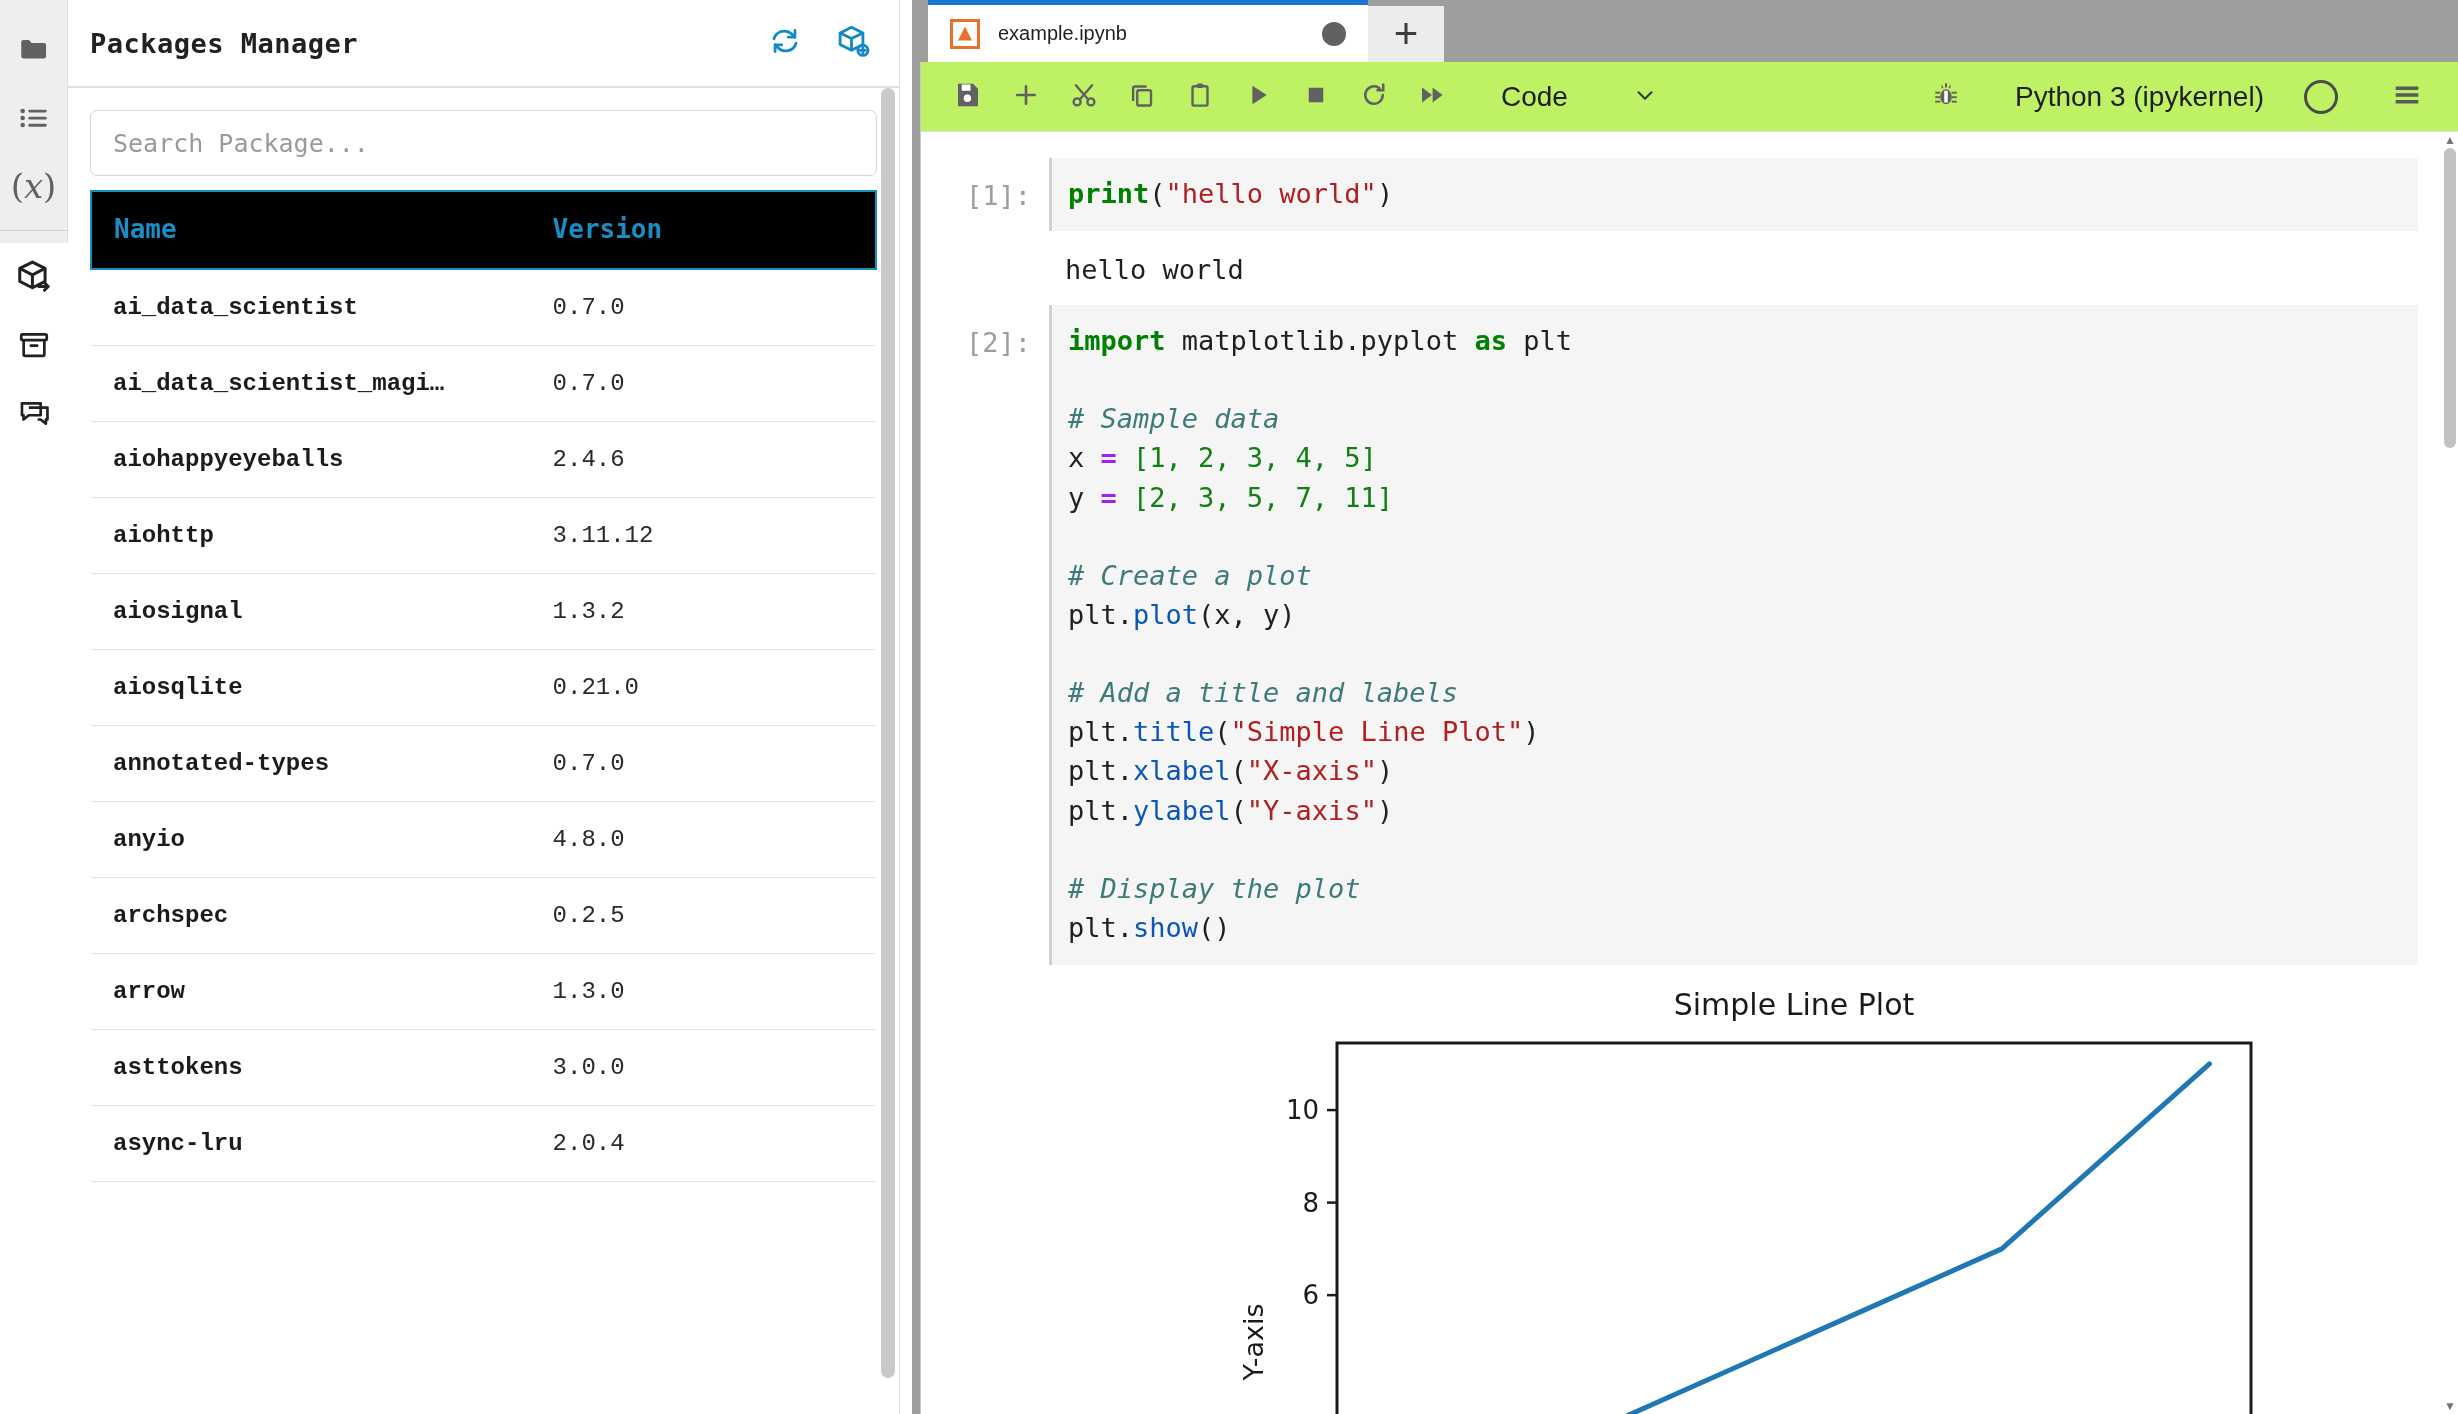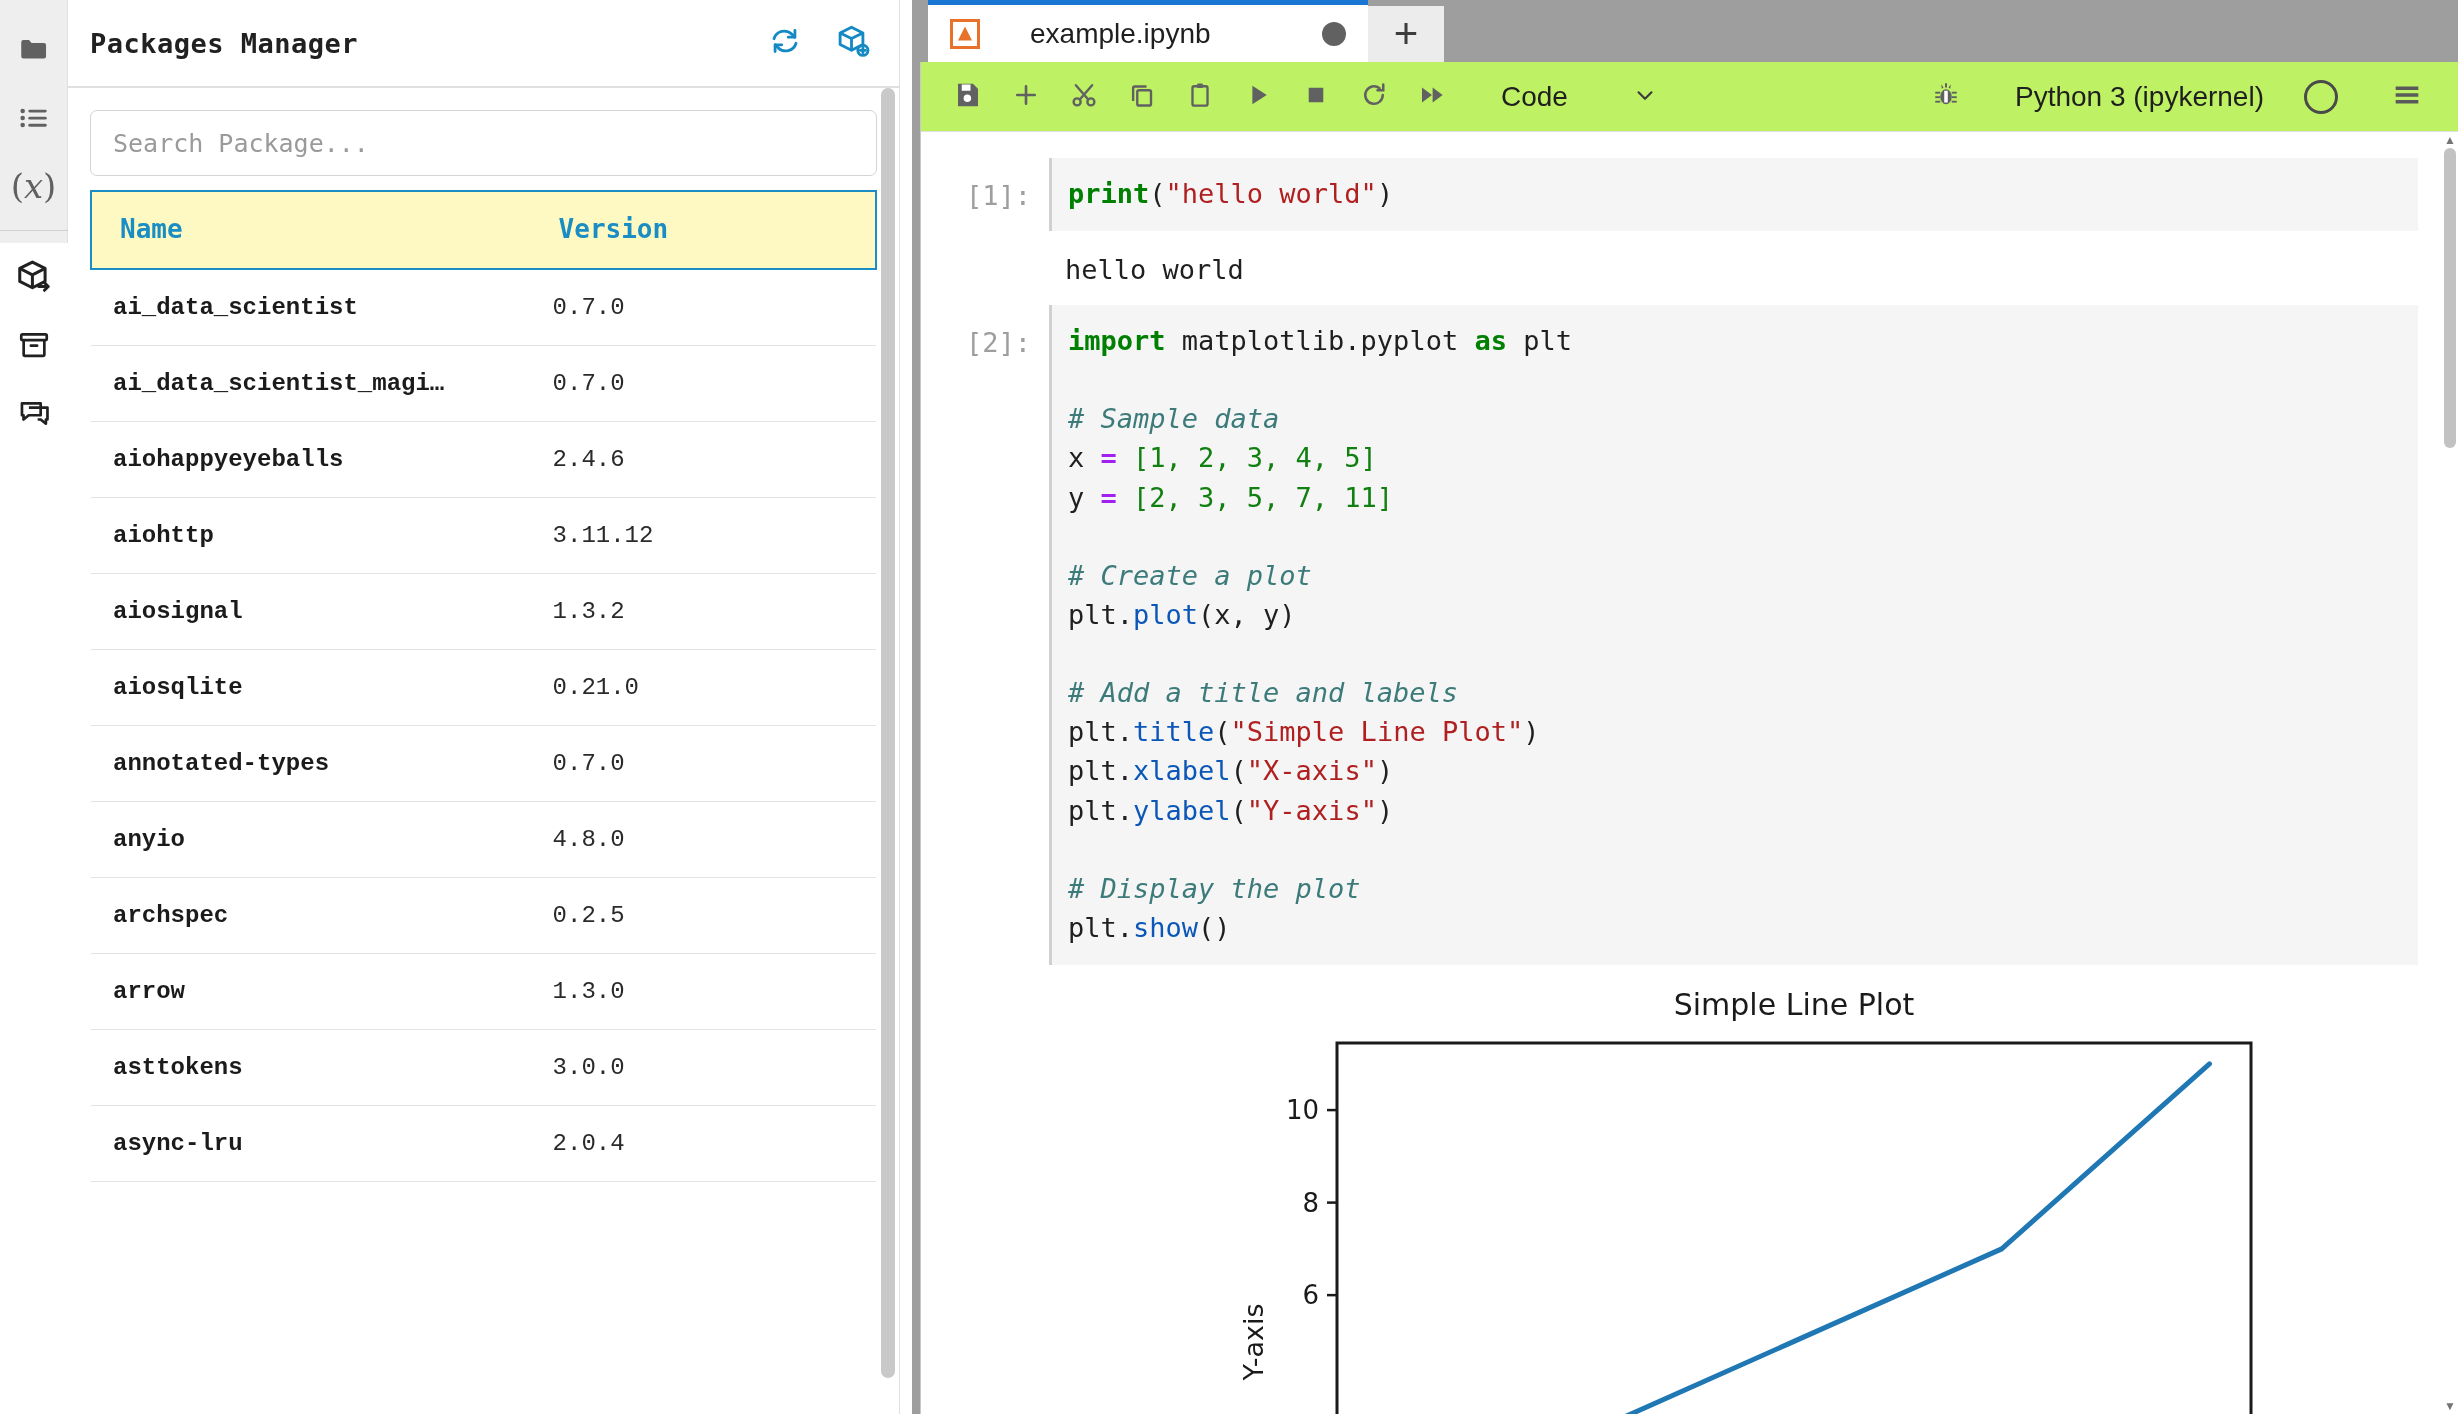"example.ipynb" .tab-label { font-size: 28px -> 20px; margin-left: 32px -> none }
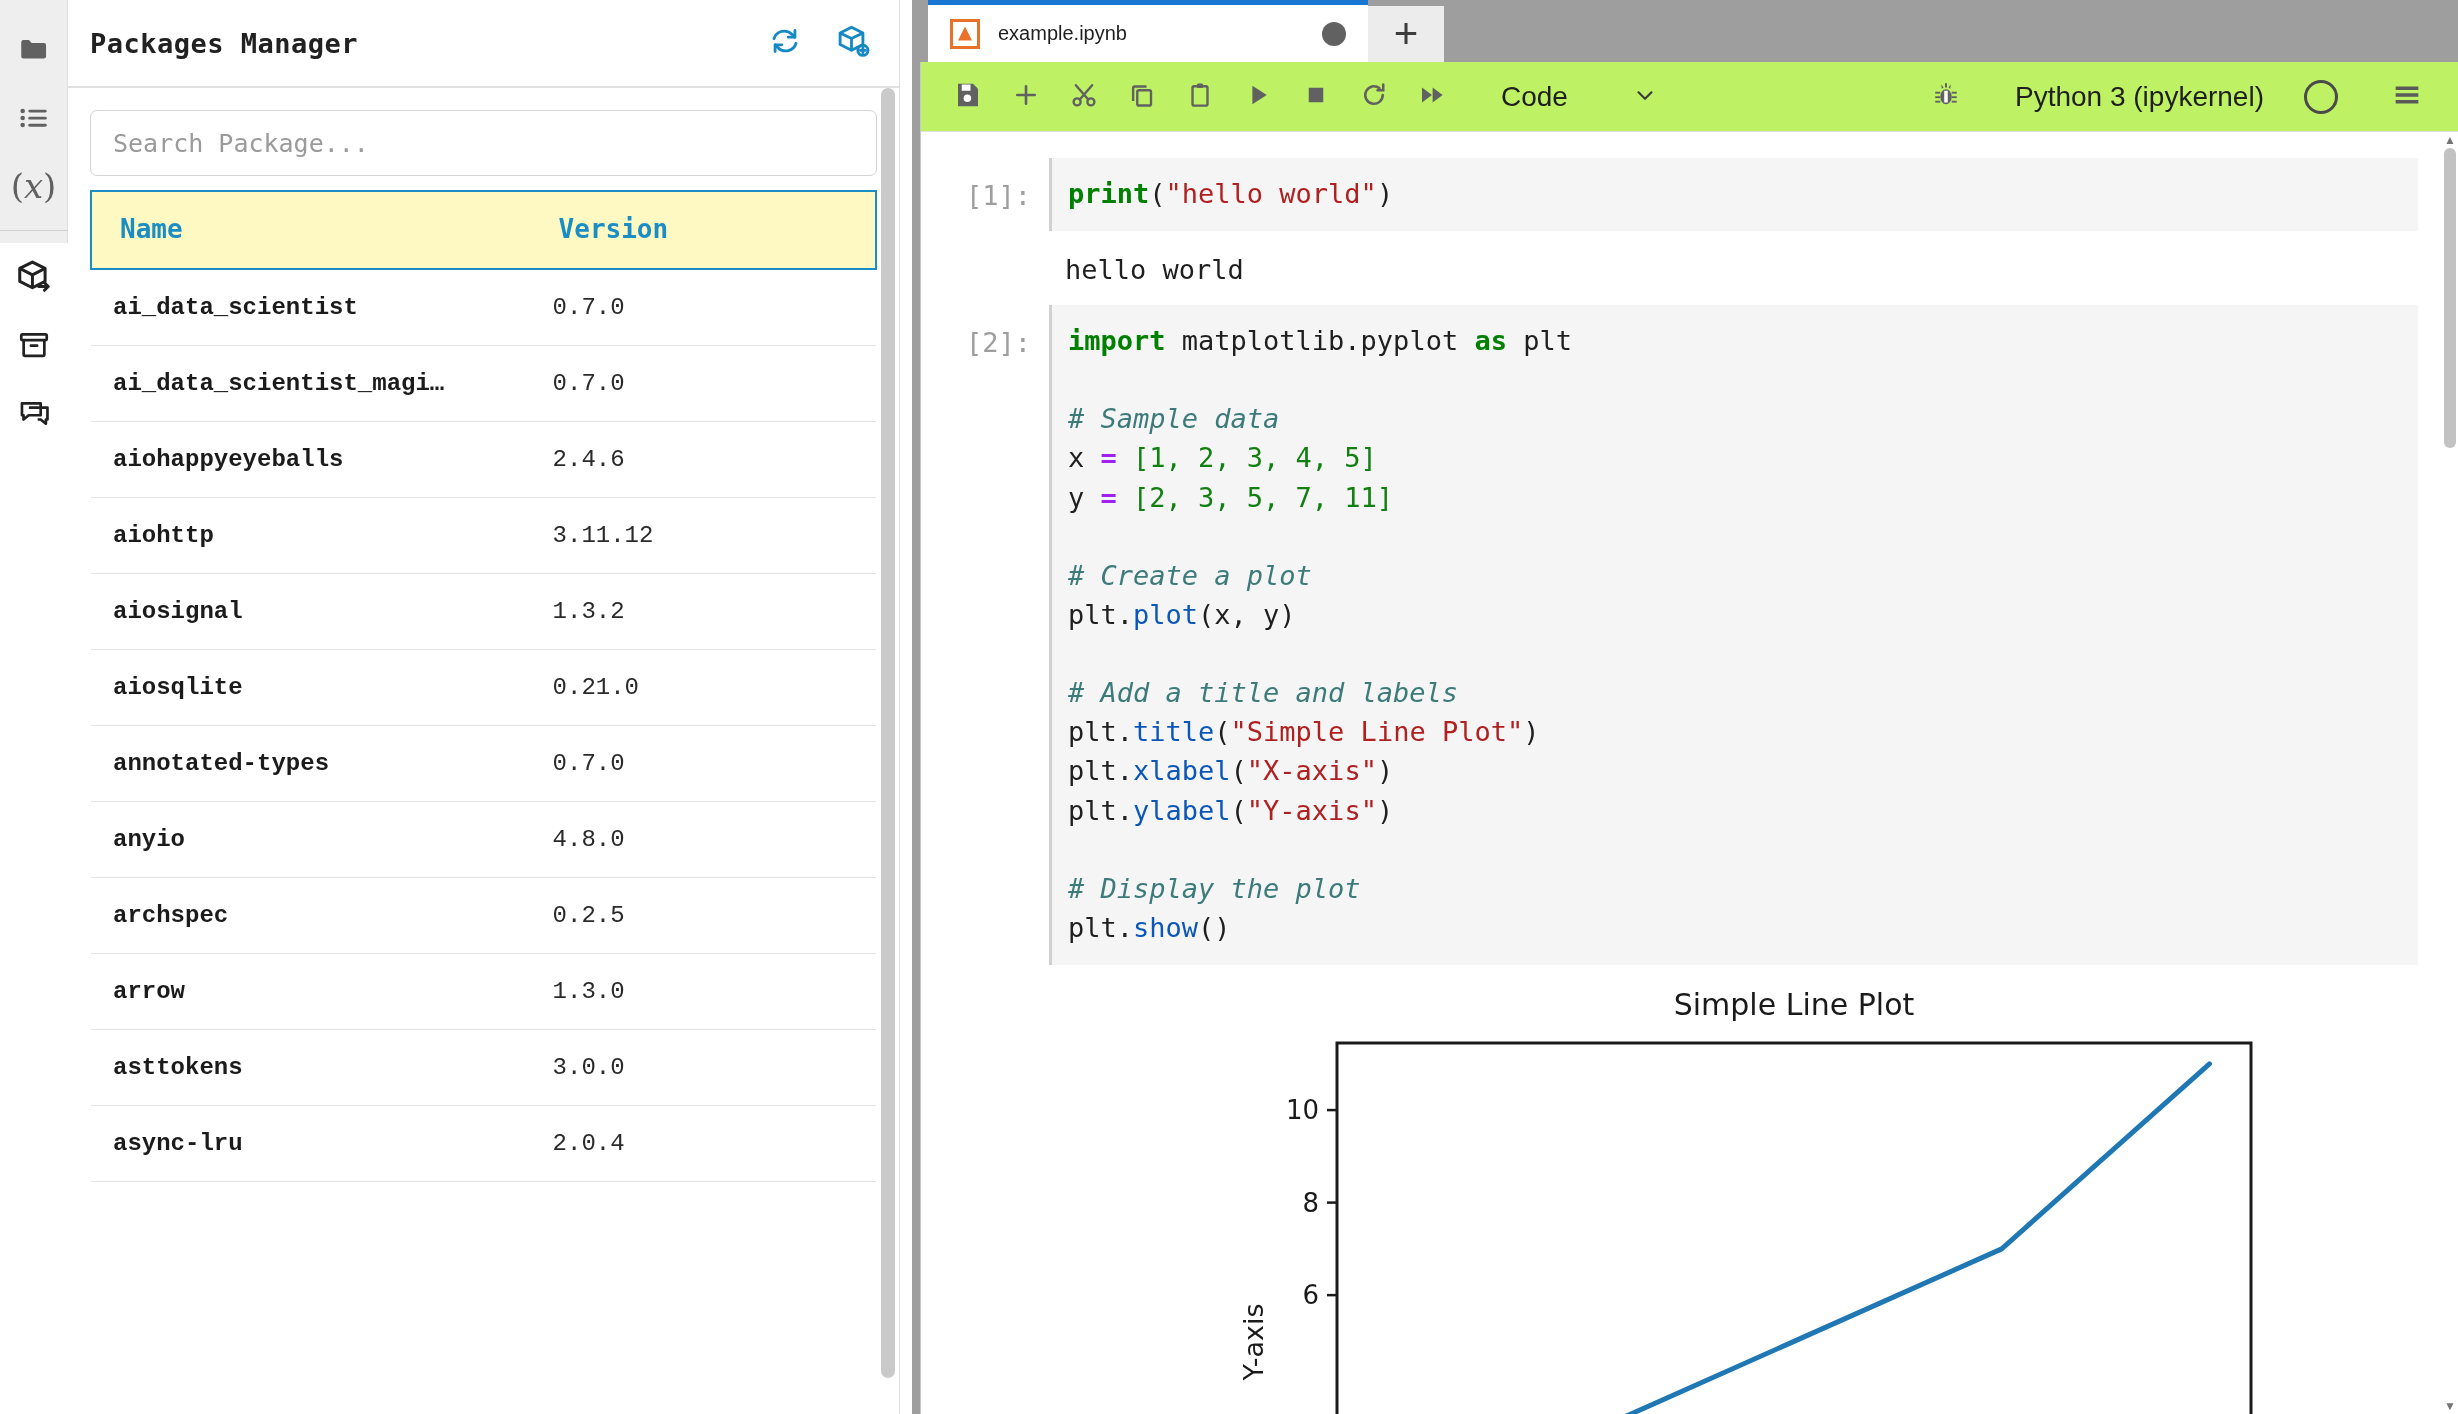"Name" .pkg-table thead th { background: #fef9c3 -> #000000; padding: 22px 0 24px 28px -> 22px 0 24px 22px }
